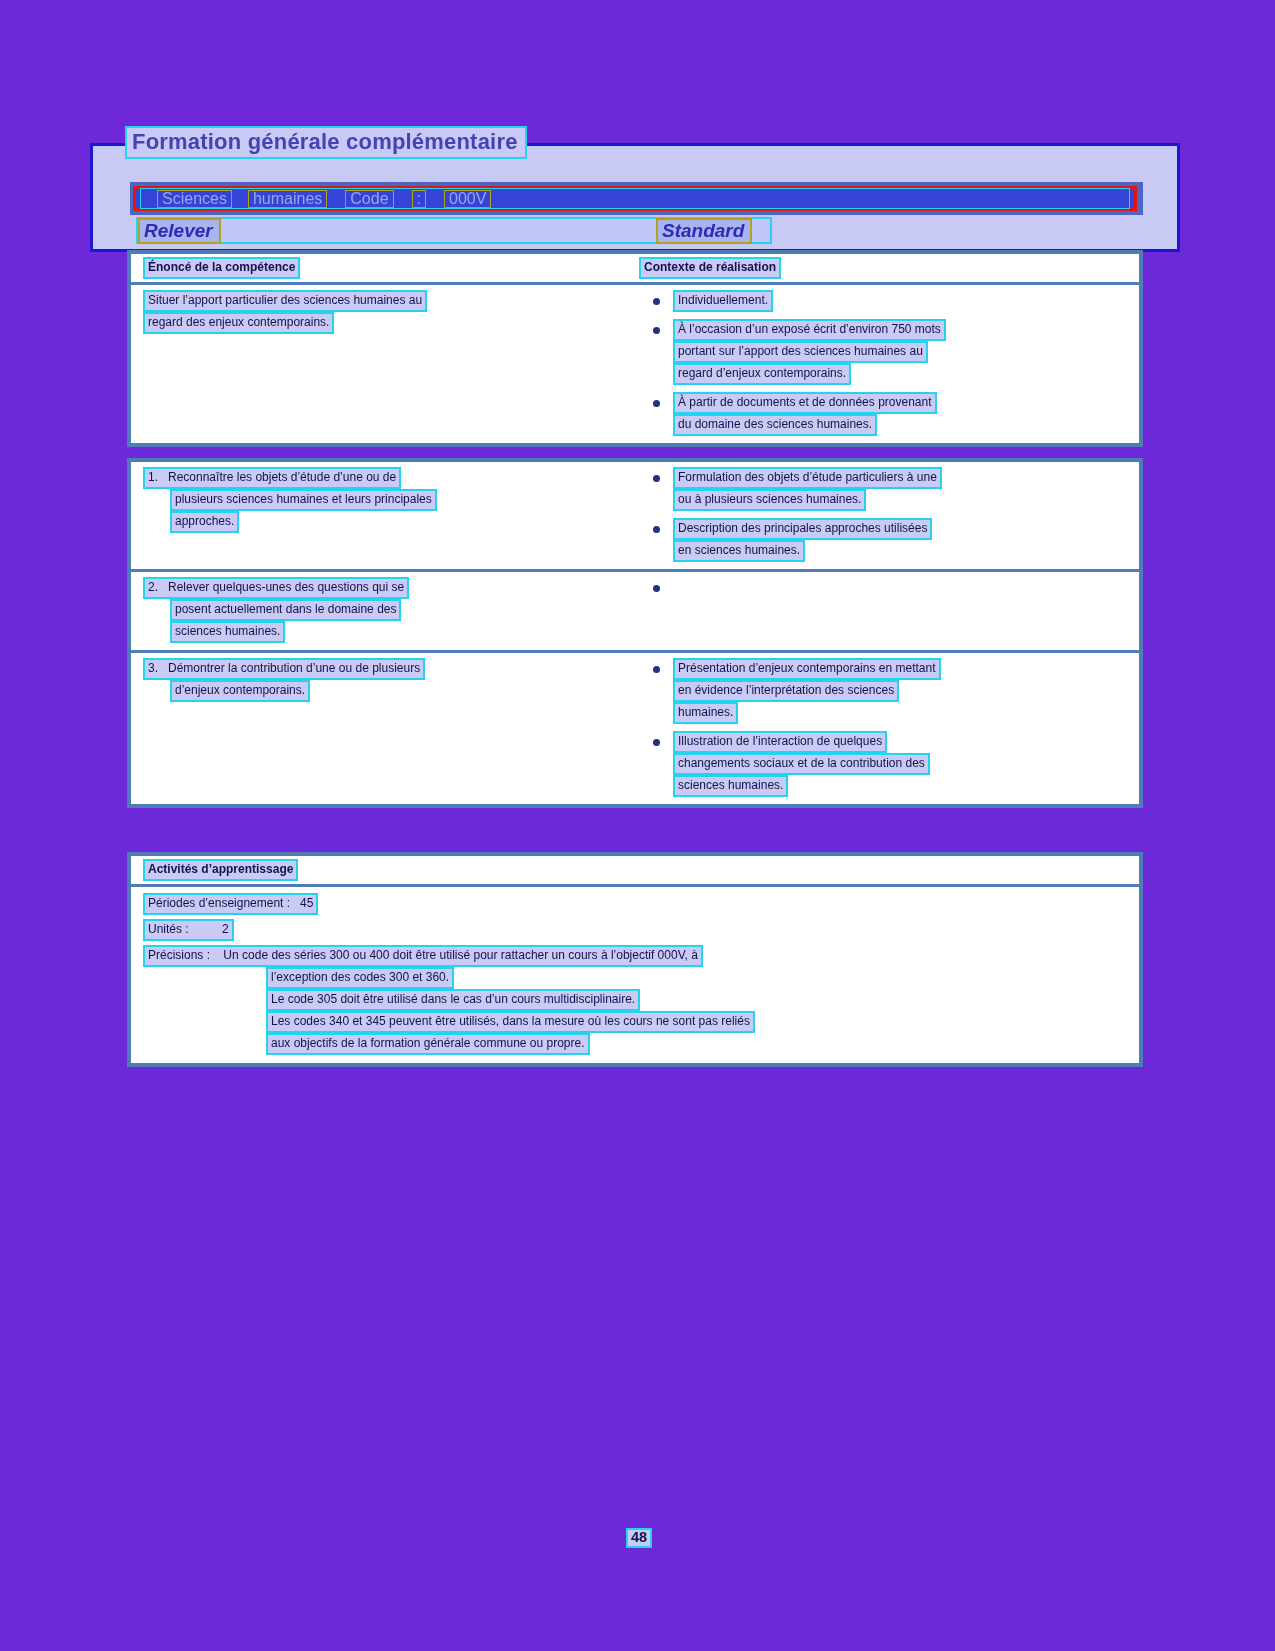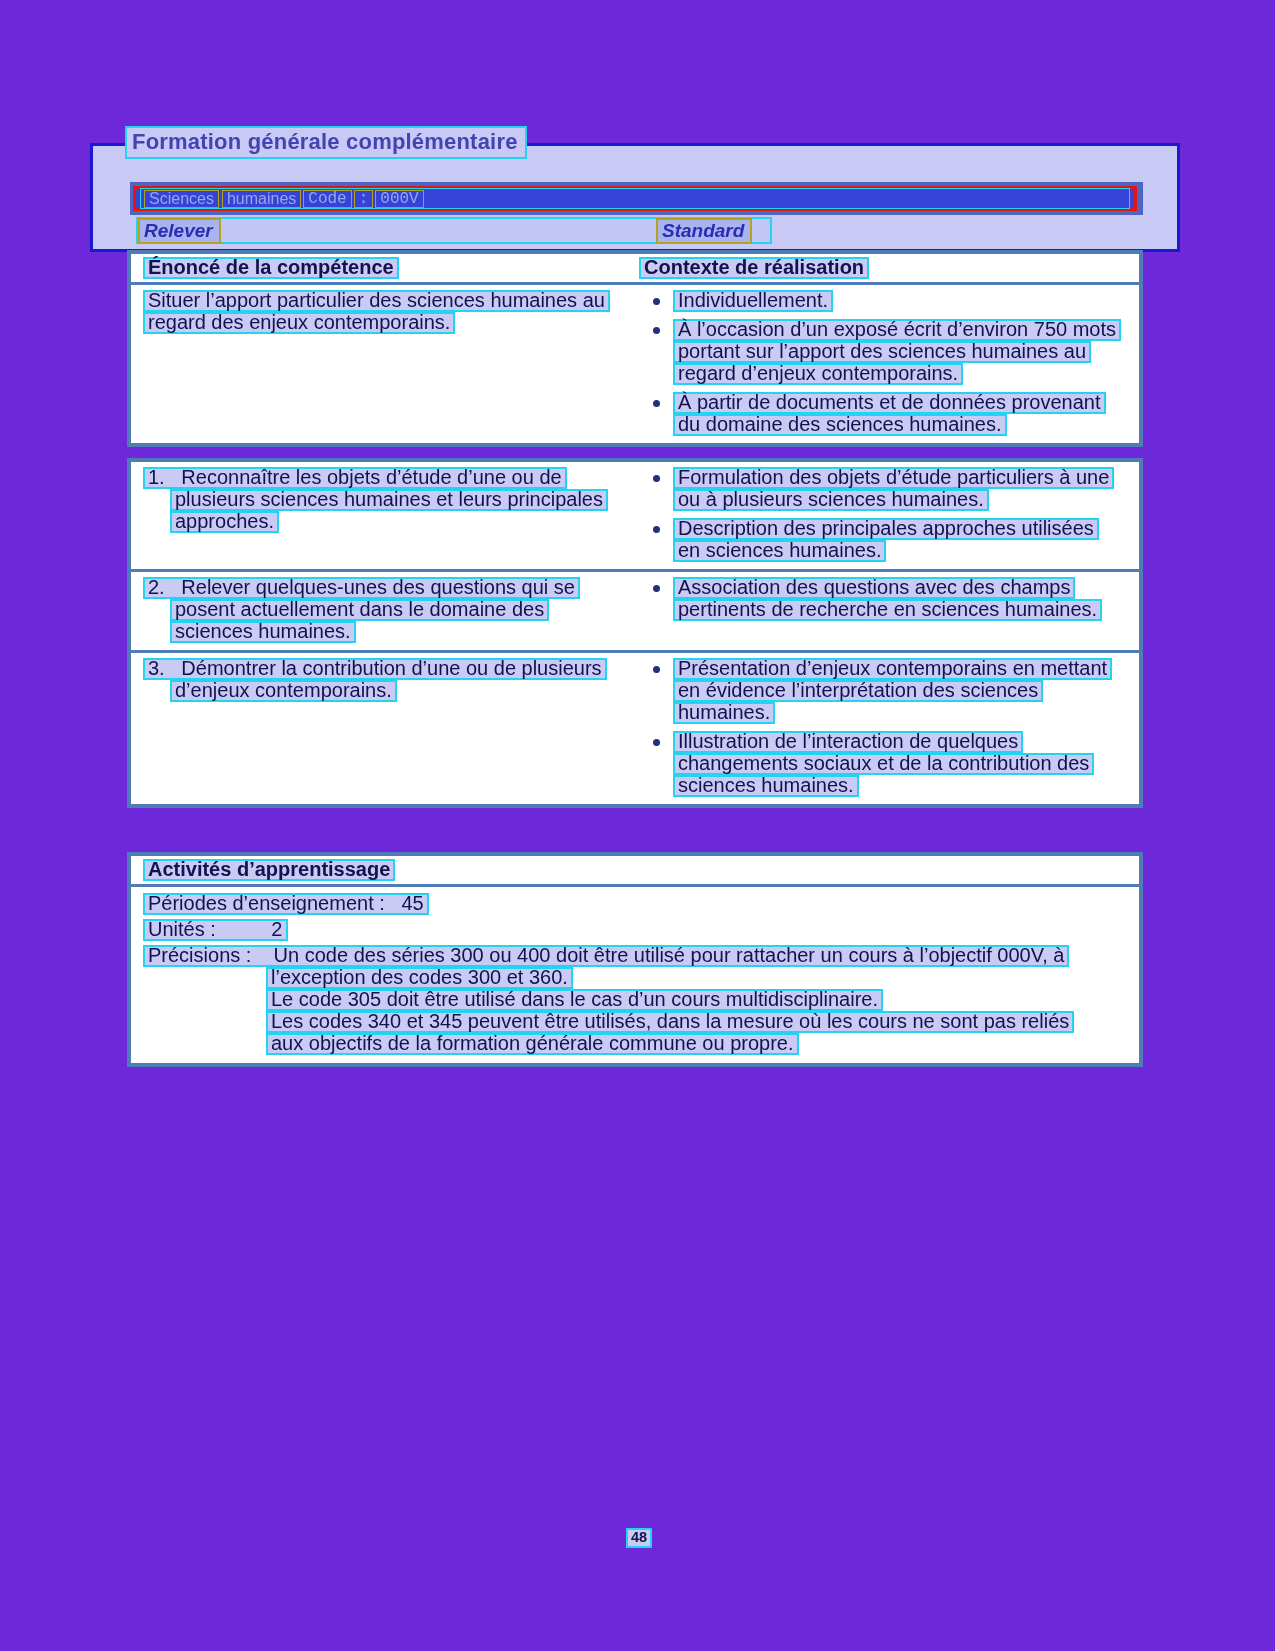"Sciences" .wbox { margin-left: 3px -> 16px }
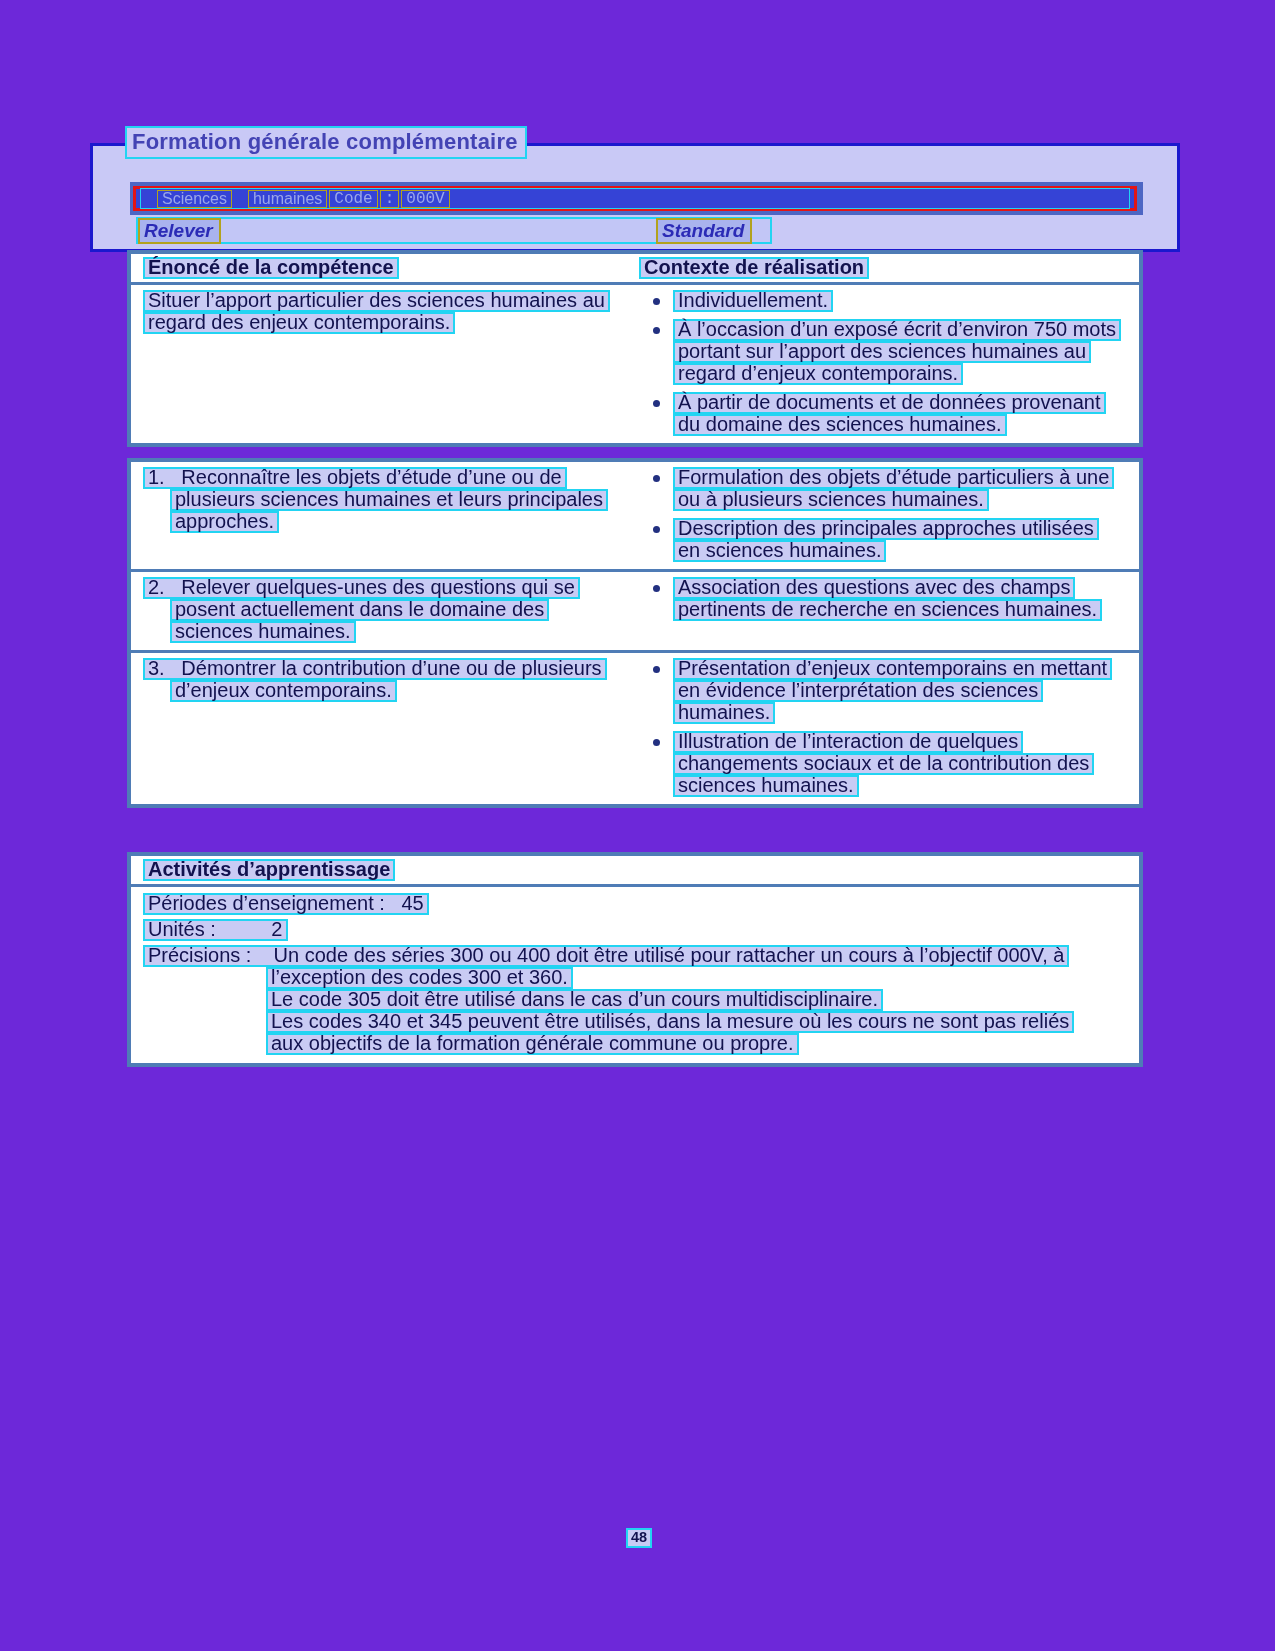"Code" .wbox.code-side { font-family: Liberation Mono, monospace -> none; margin-left: 2px -> 18px }
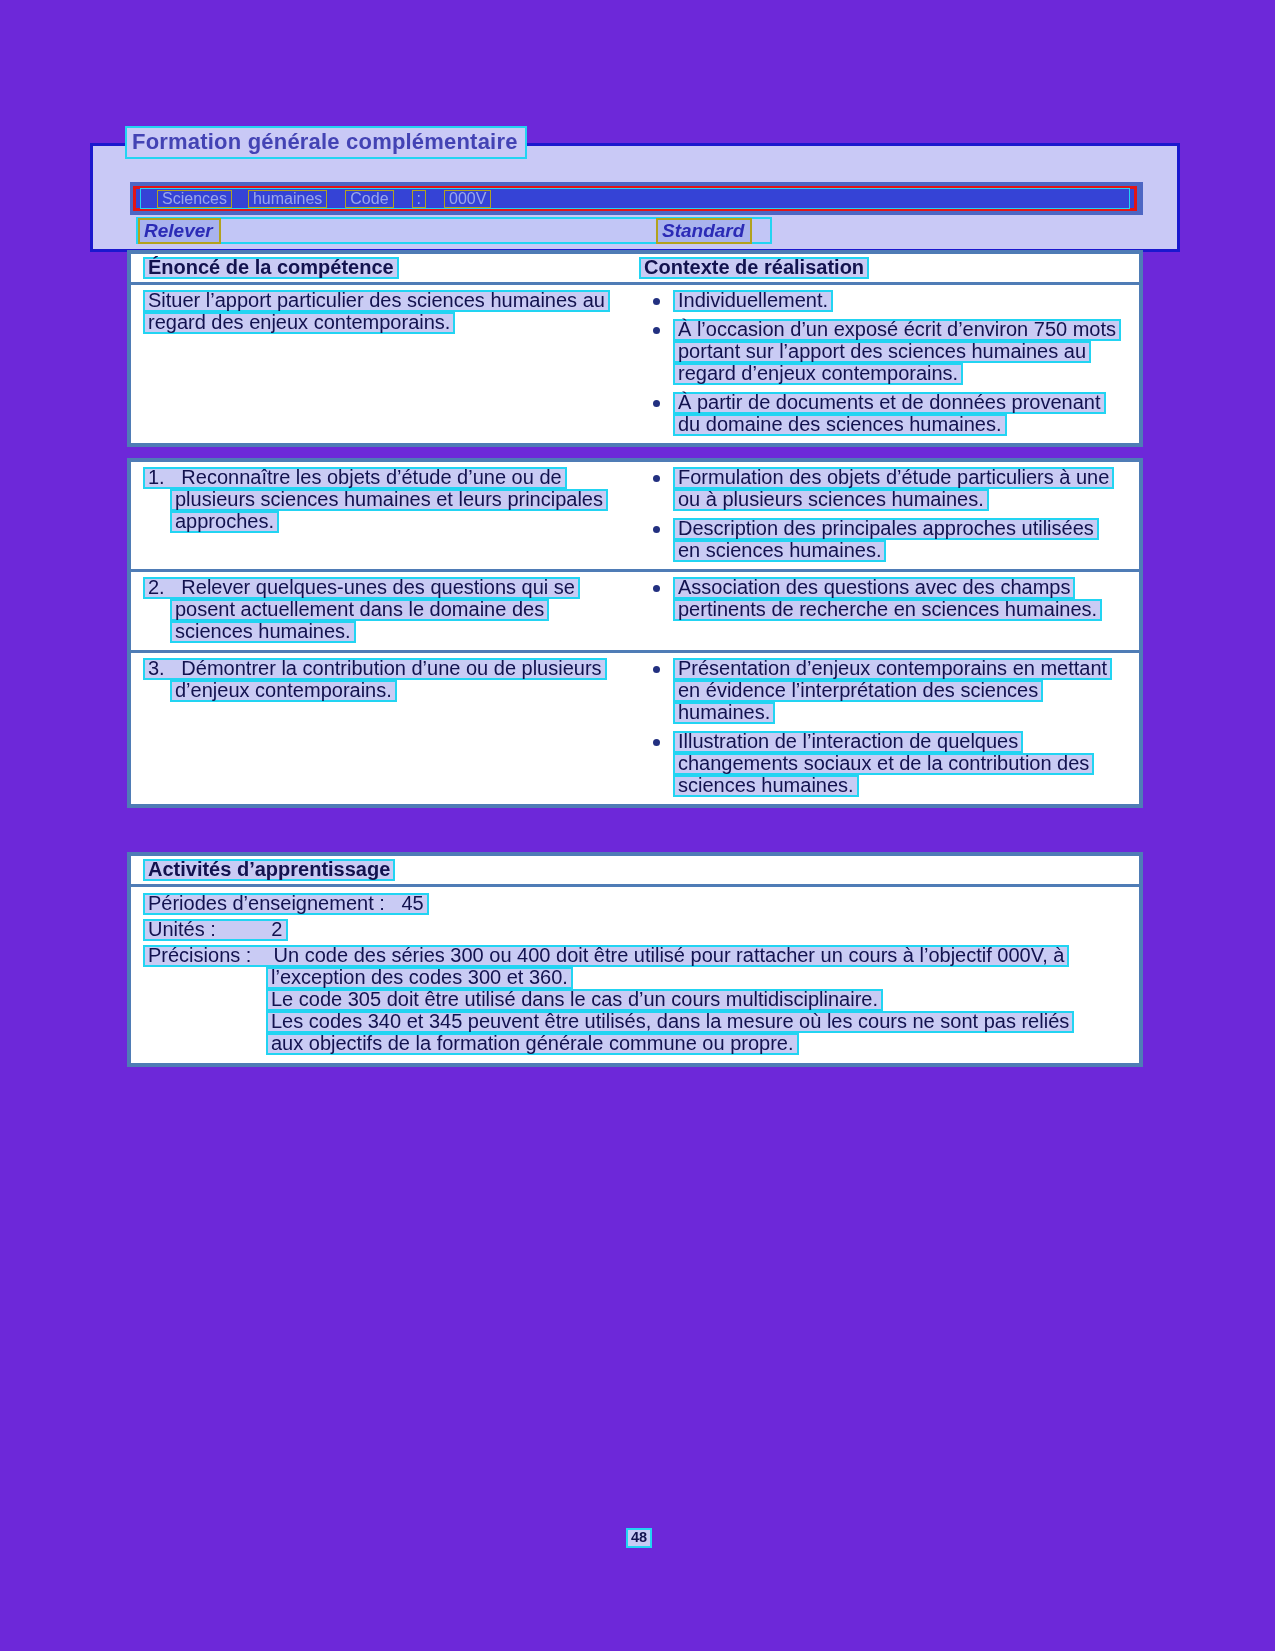"Énoncé de la compétence" .hl { font-size: 20px -> 12px }
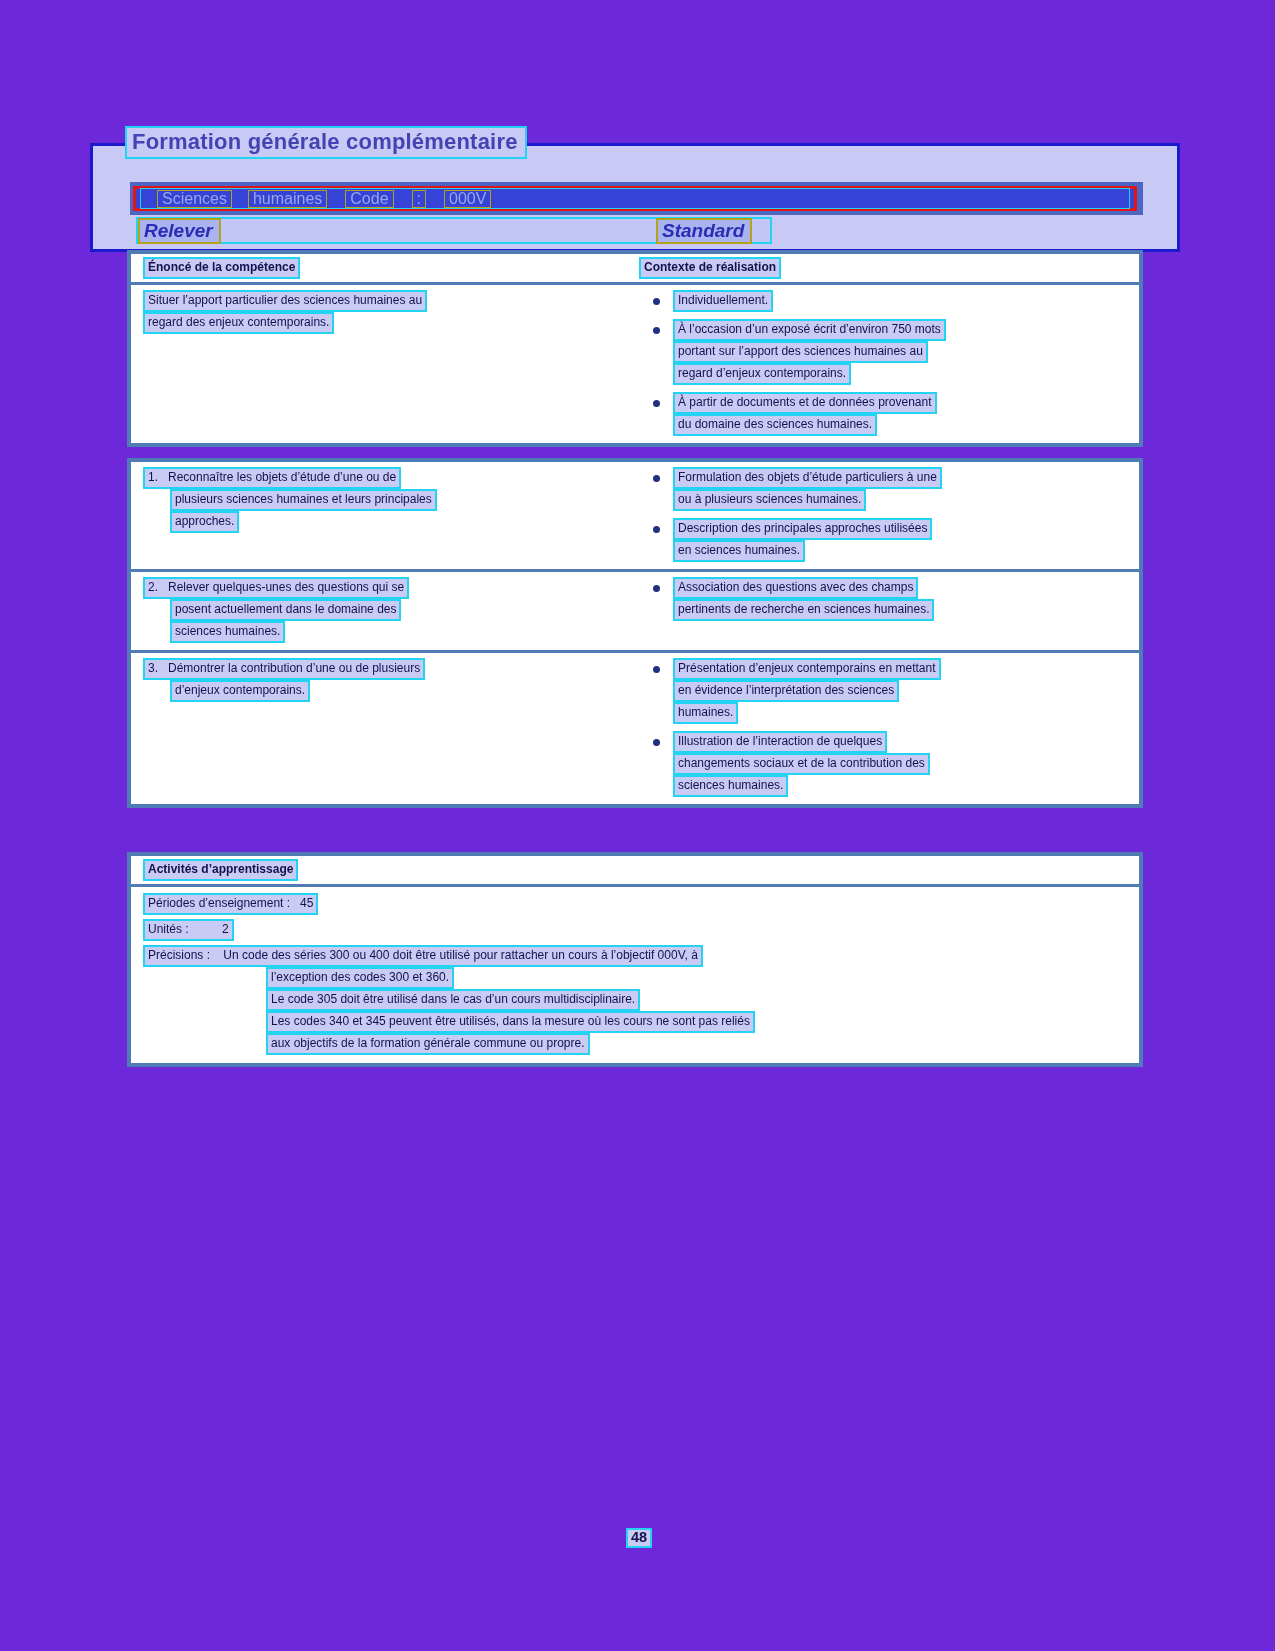"Association des questions avec des" div { html: <div> <div><span>Association des questions avec des champs</span></div> <div><span>pertinents de recherche en sciences humaines.</span></div> </div> -> none }
